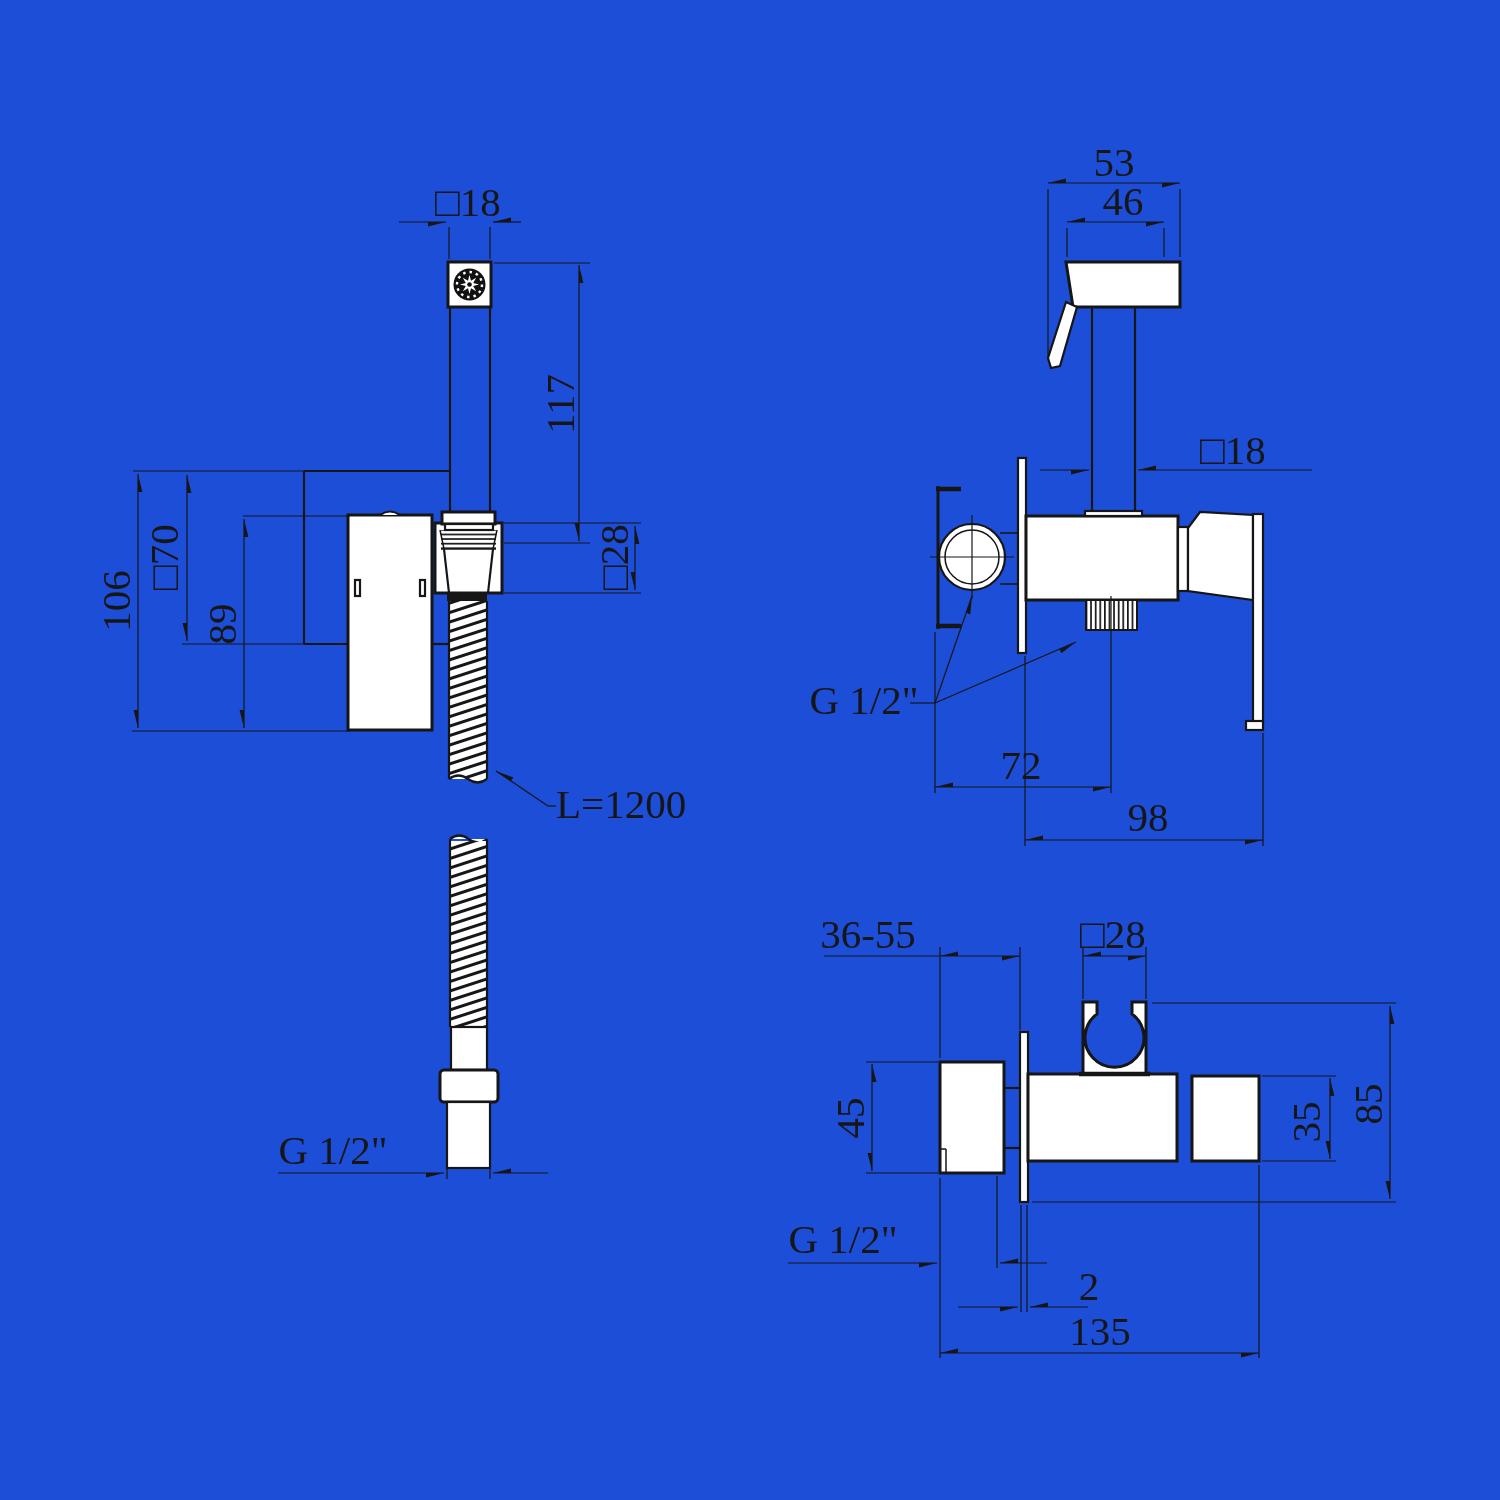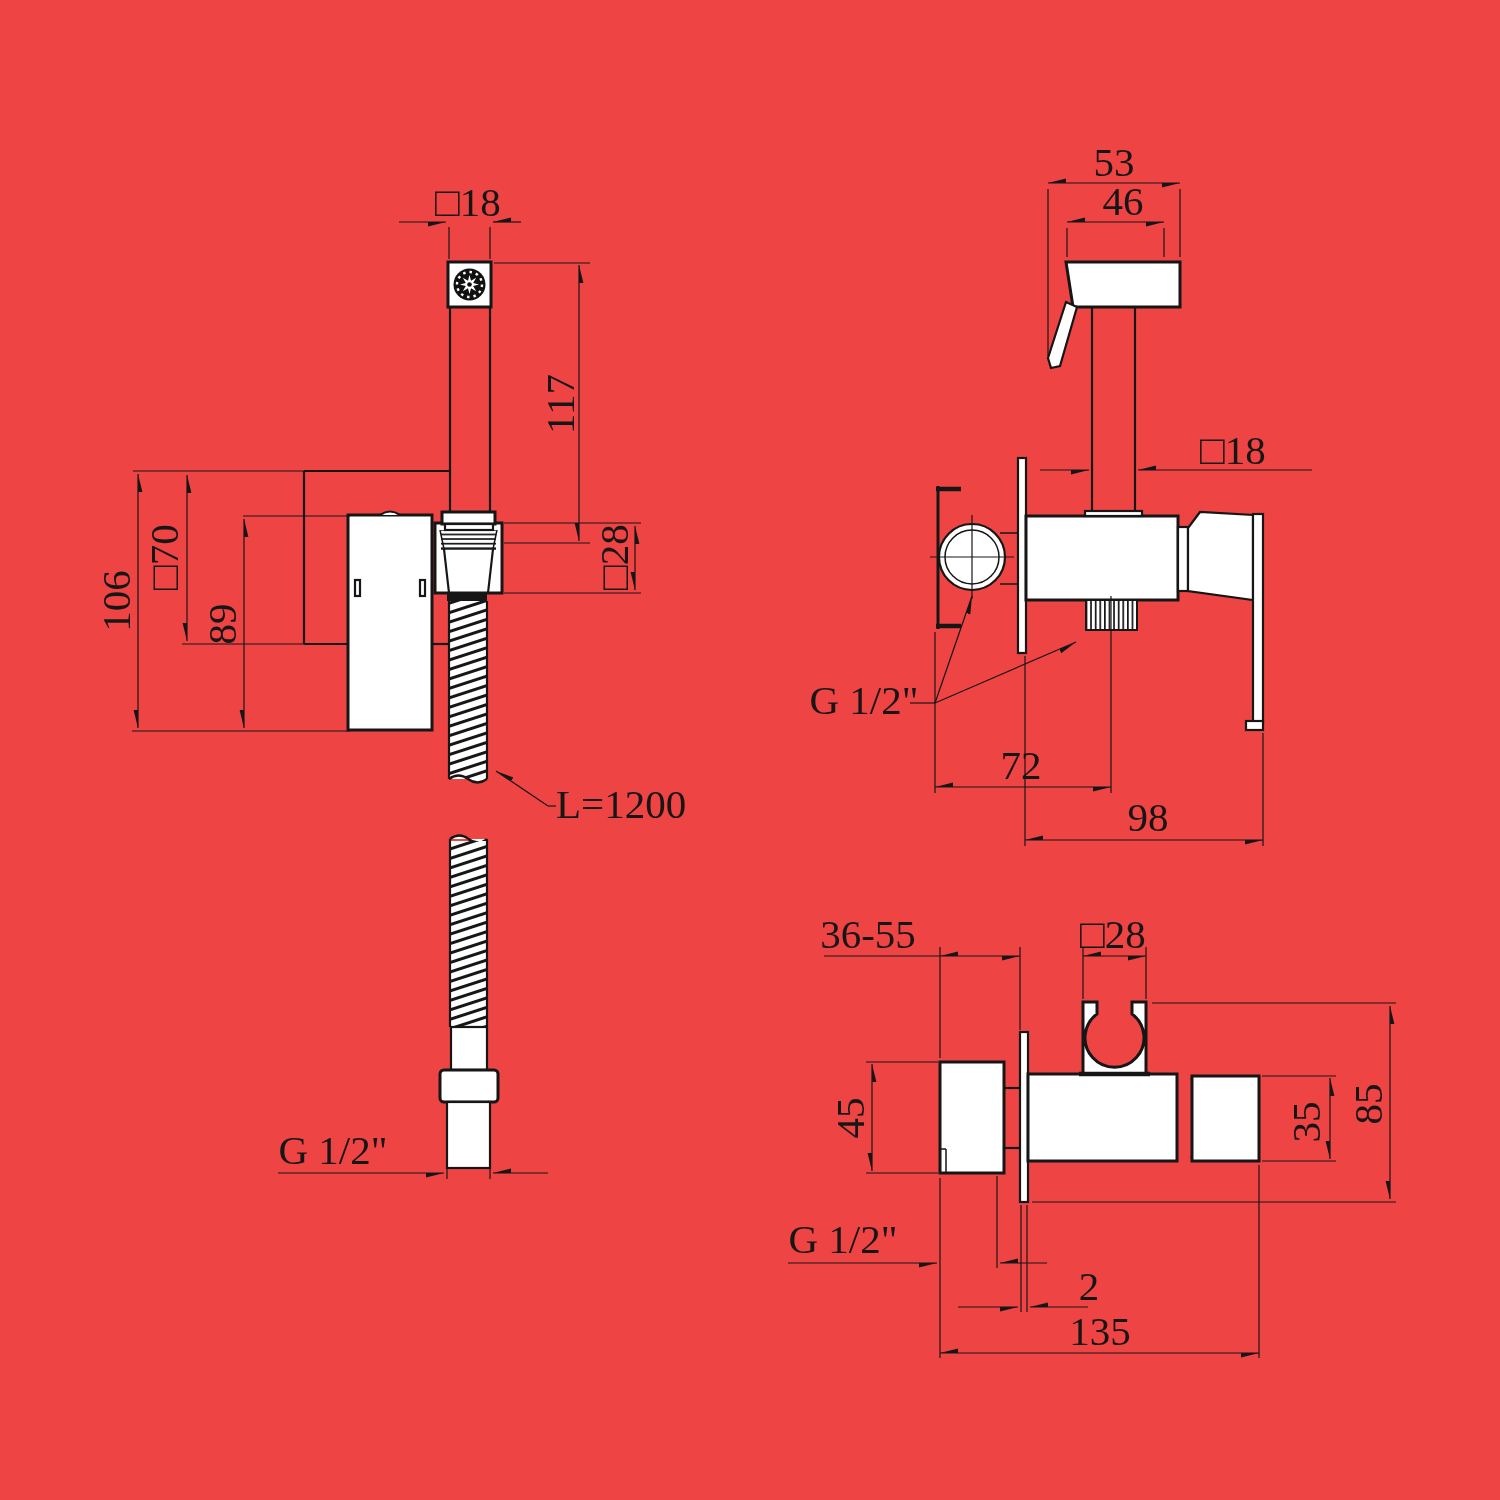"□18" .stage { background: #ef4444 -> #1d4ed8 }
